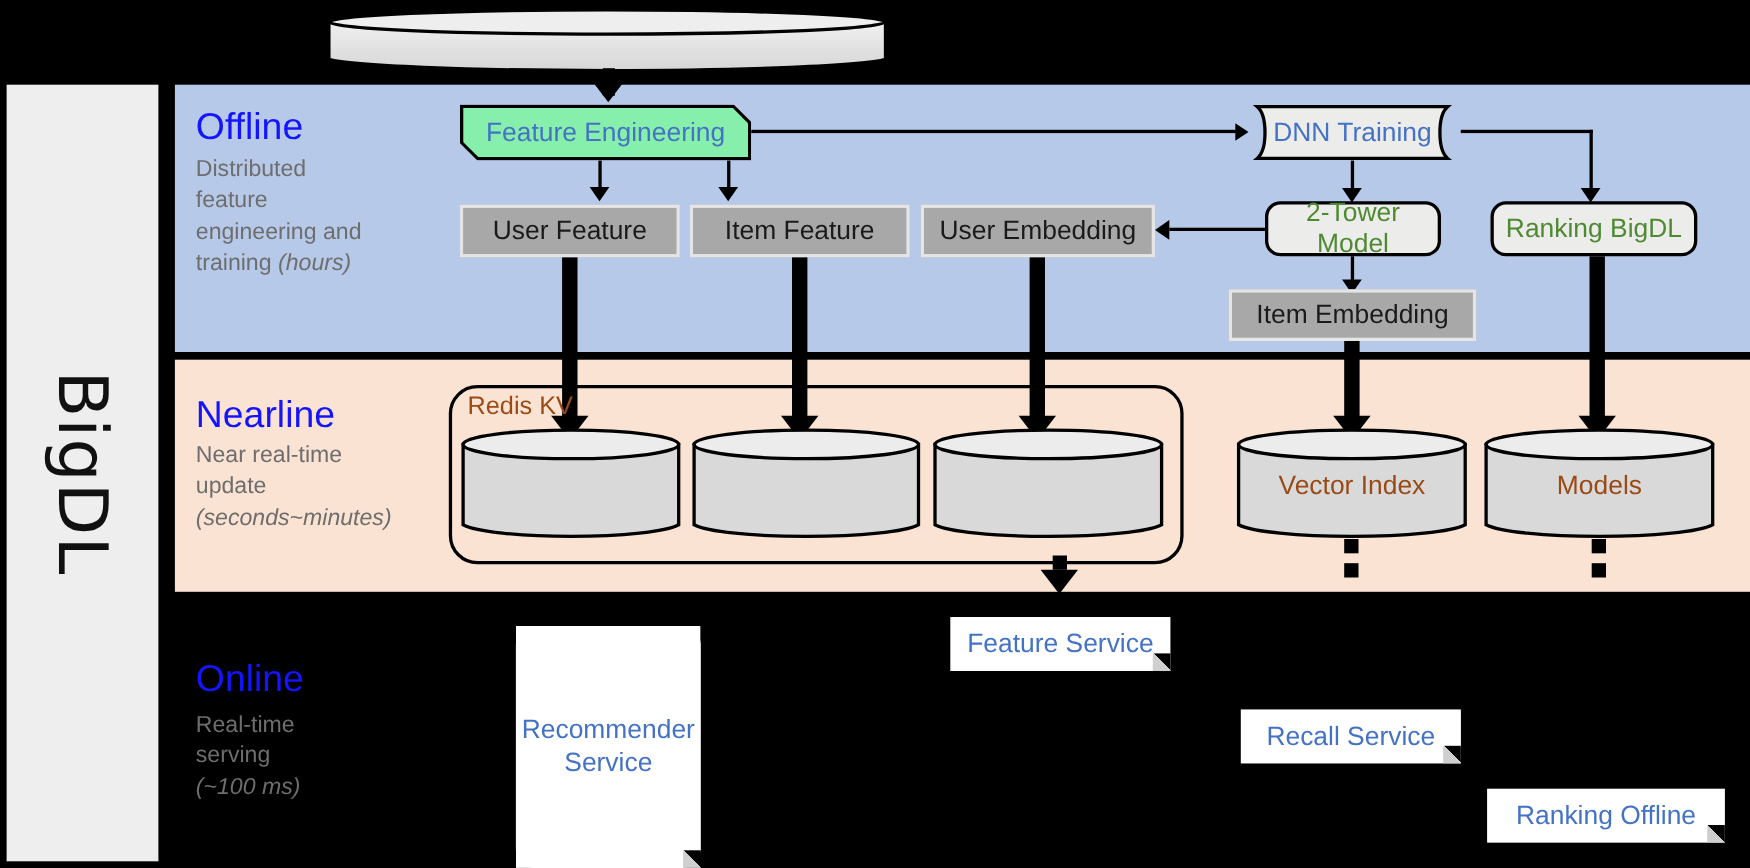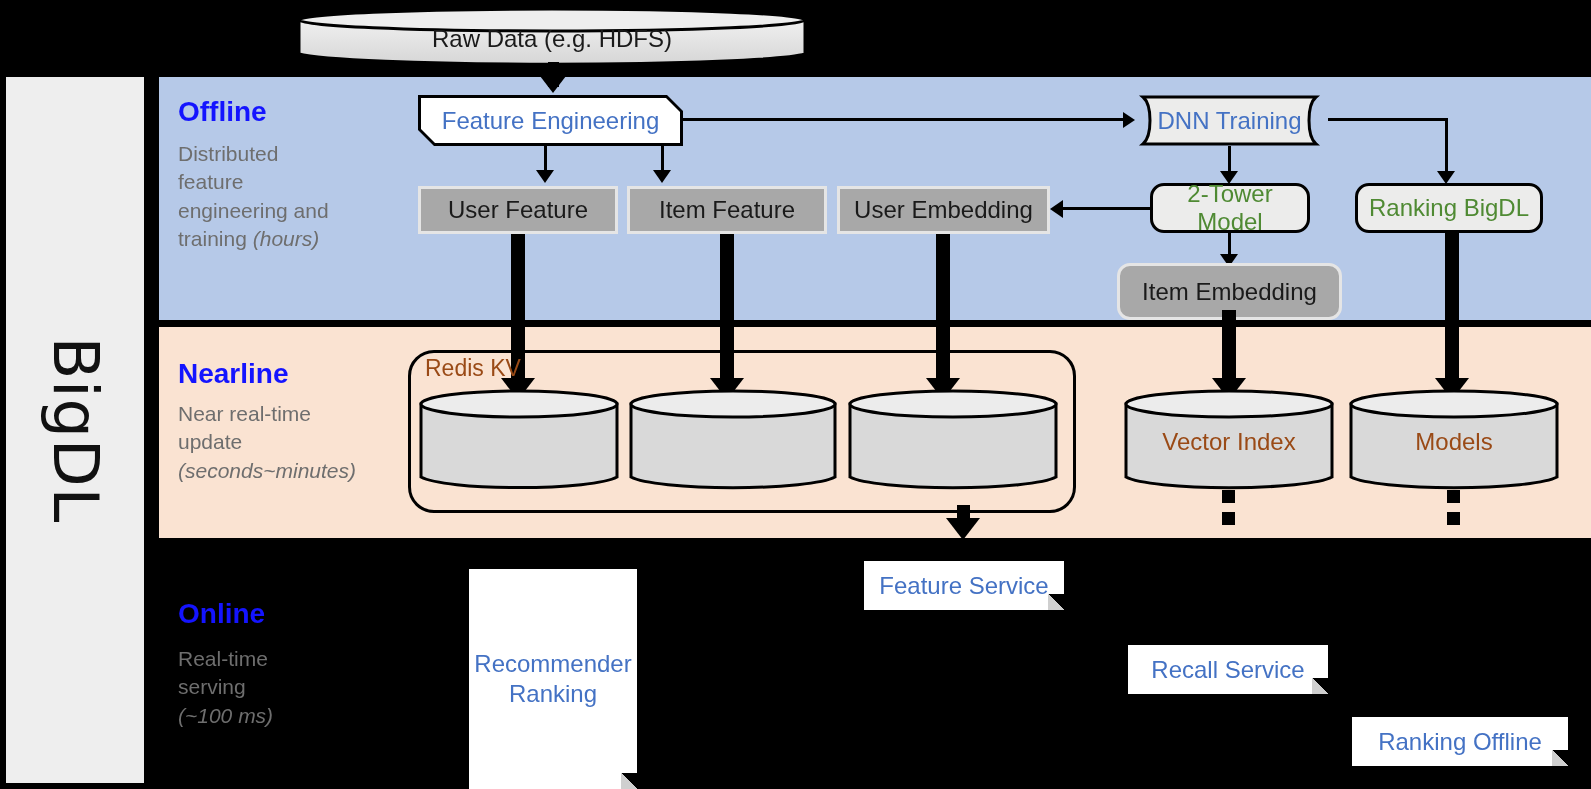"Raw Data (e.g. HDFS)" div.cyl-label { html: <div>Raw Data (e.g. HDFS)</div> -> none }
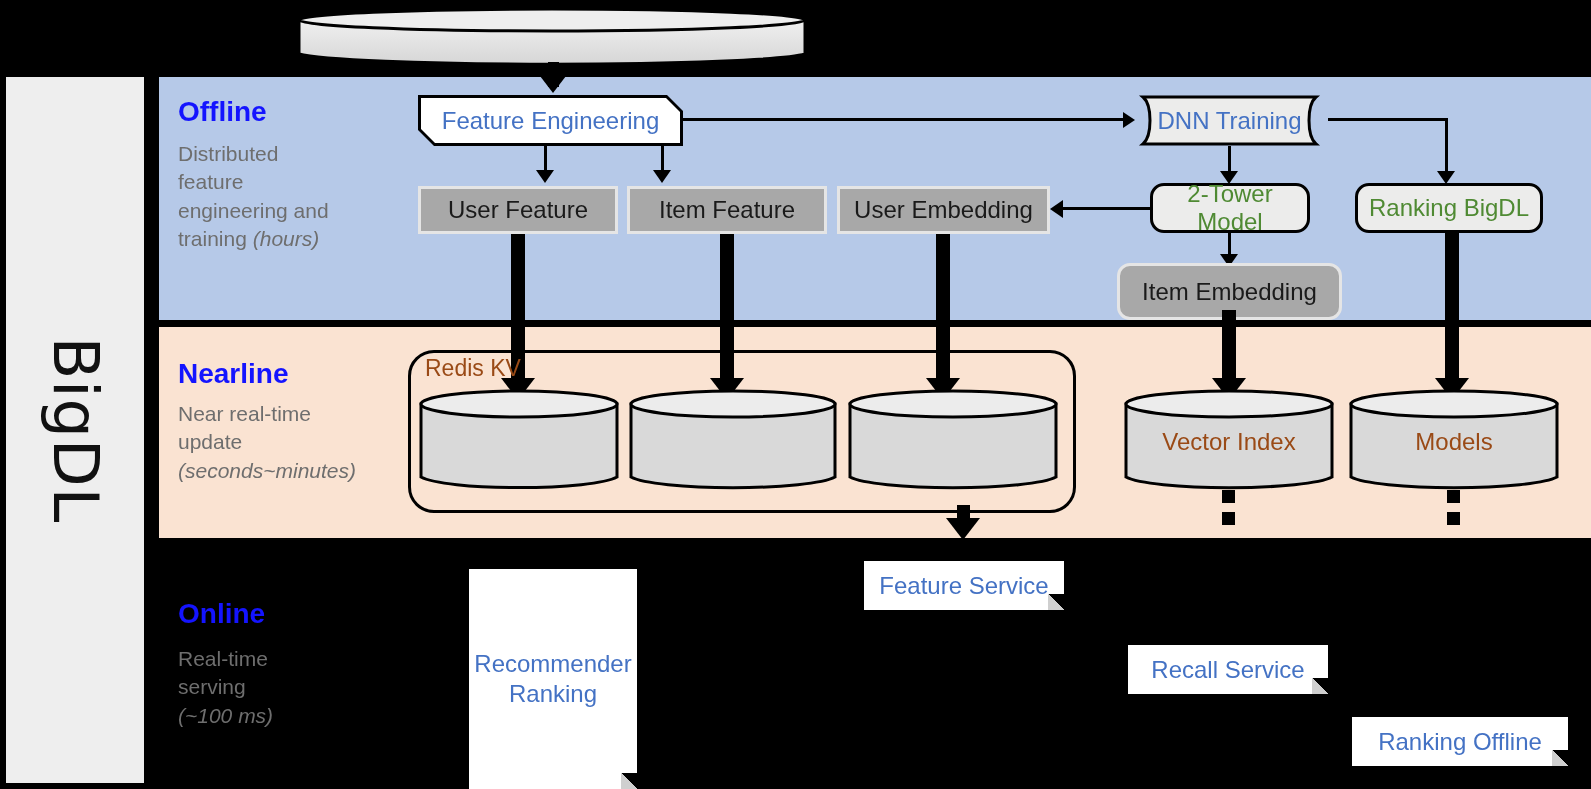"Offline" .band-title { font-size: 28px -> 34px; font-weight: 700 -> 400 }
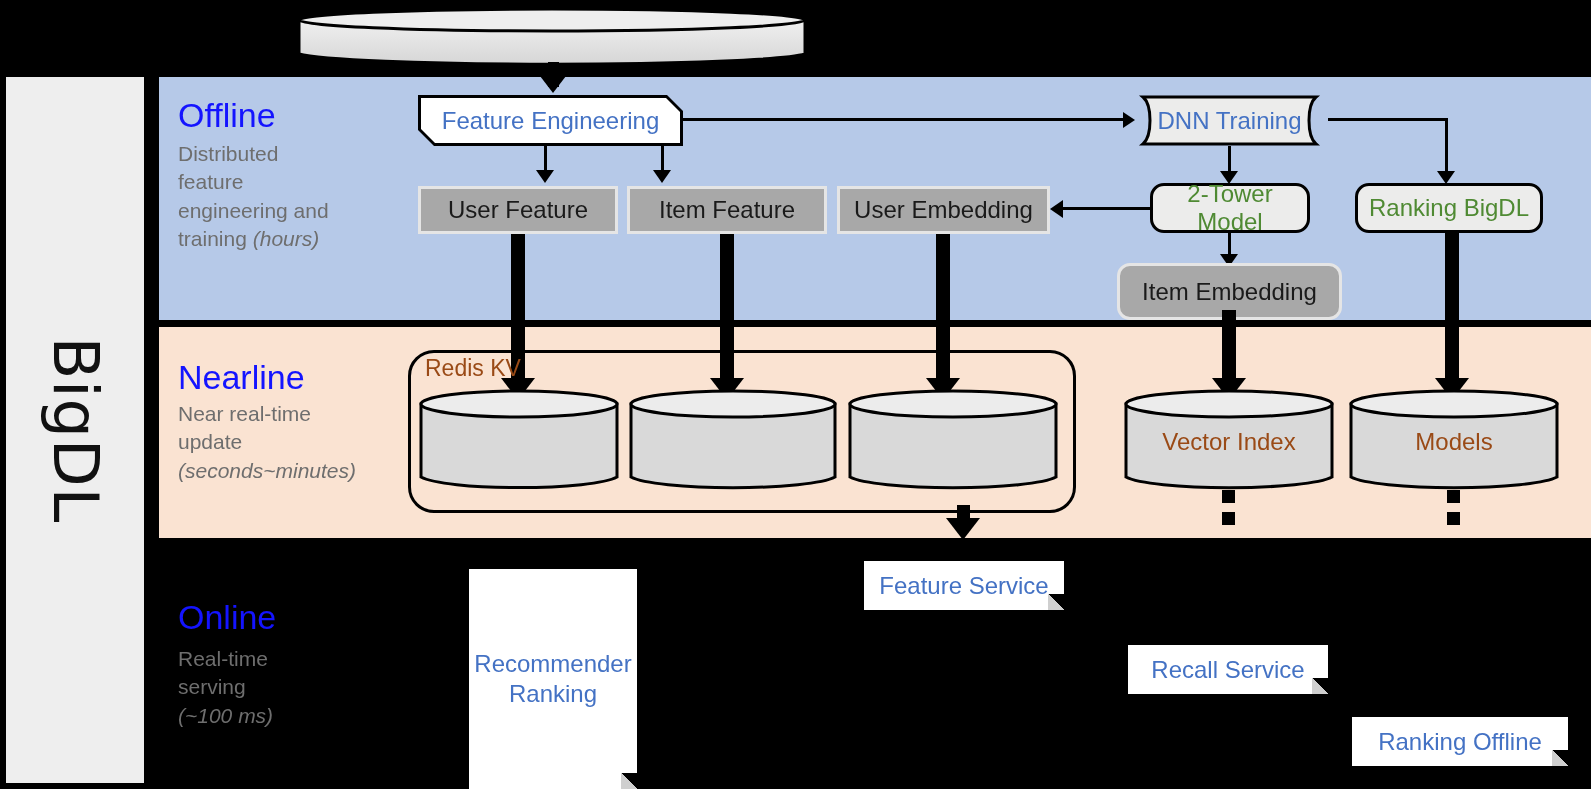"Feature Engineering" #feature-engineering .inner { background: #ffffff -> #86efac }
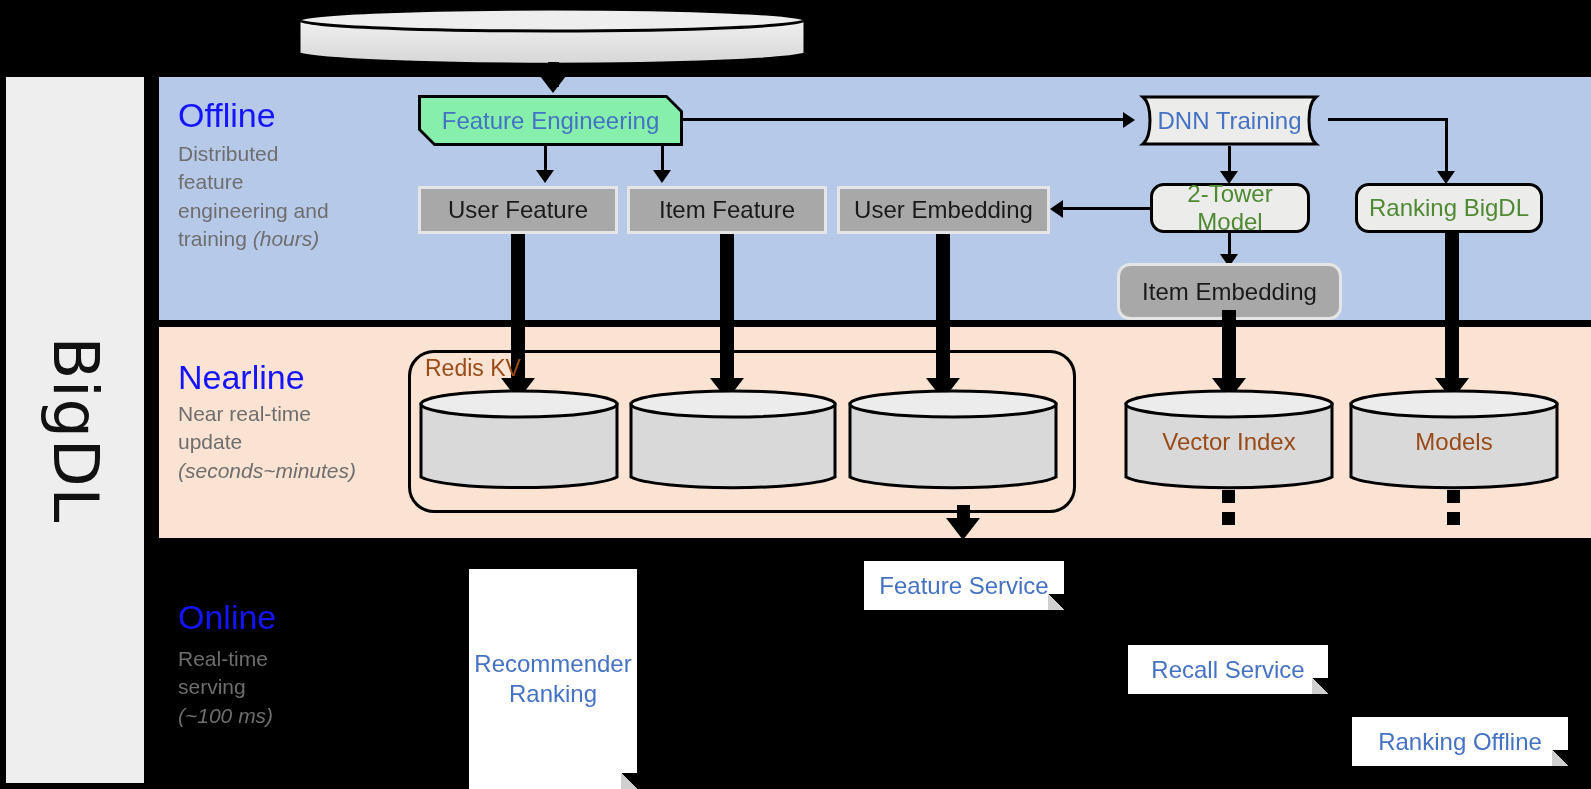"Item Embedding" div.gbox { border-radius: 13px -> none; height: 57px -> 47px }
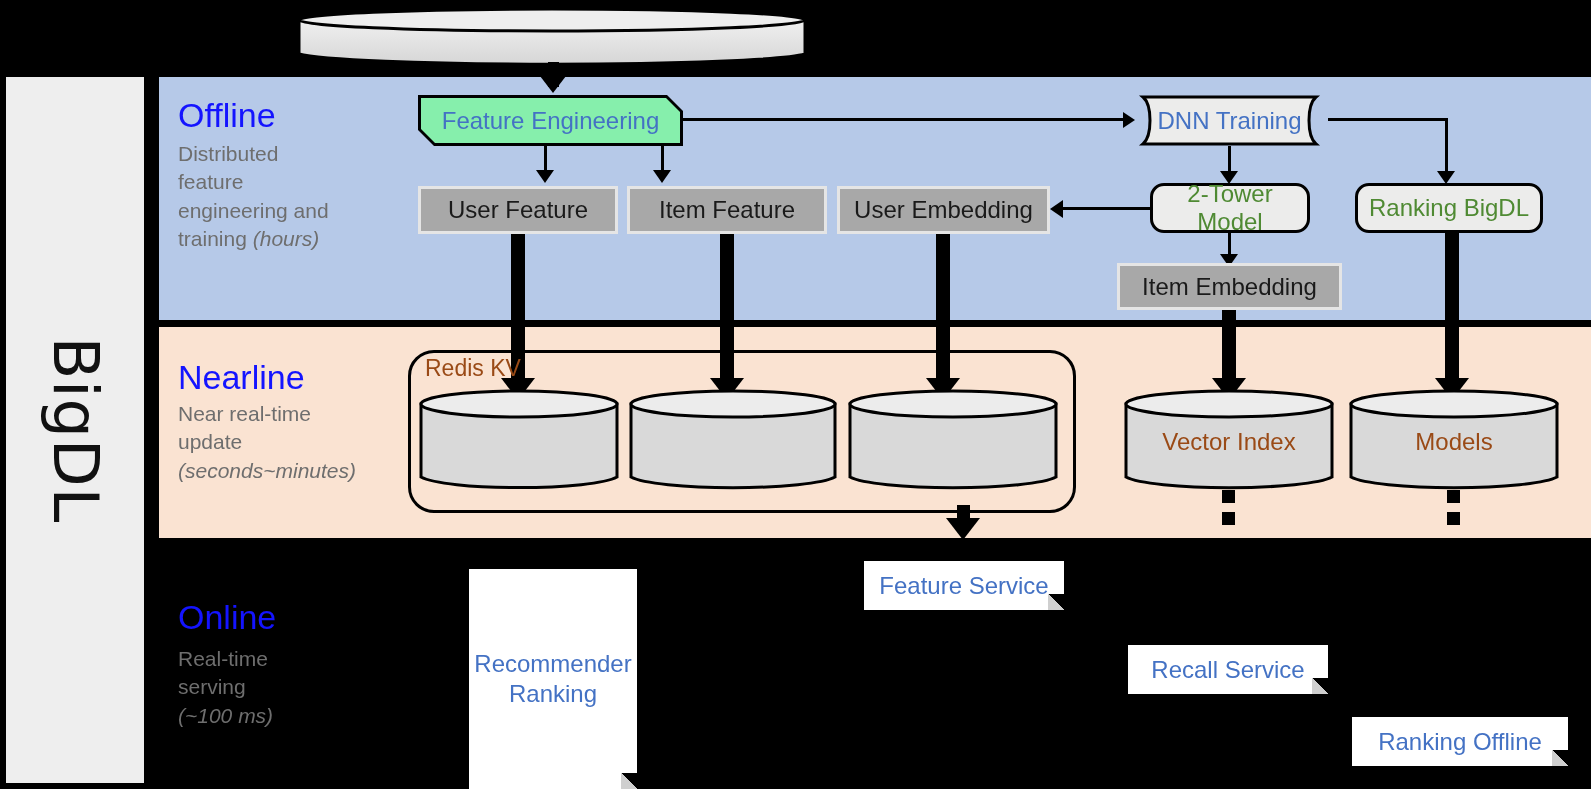"Ranking" span { text: Ranking -> Service }
